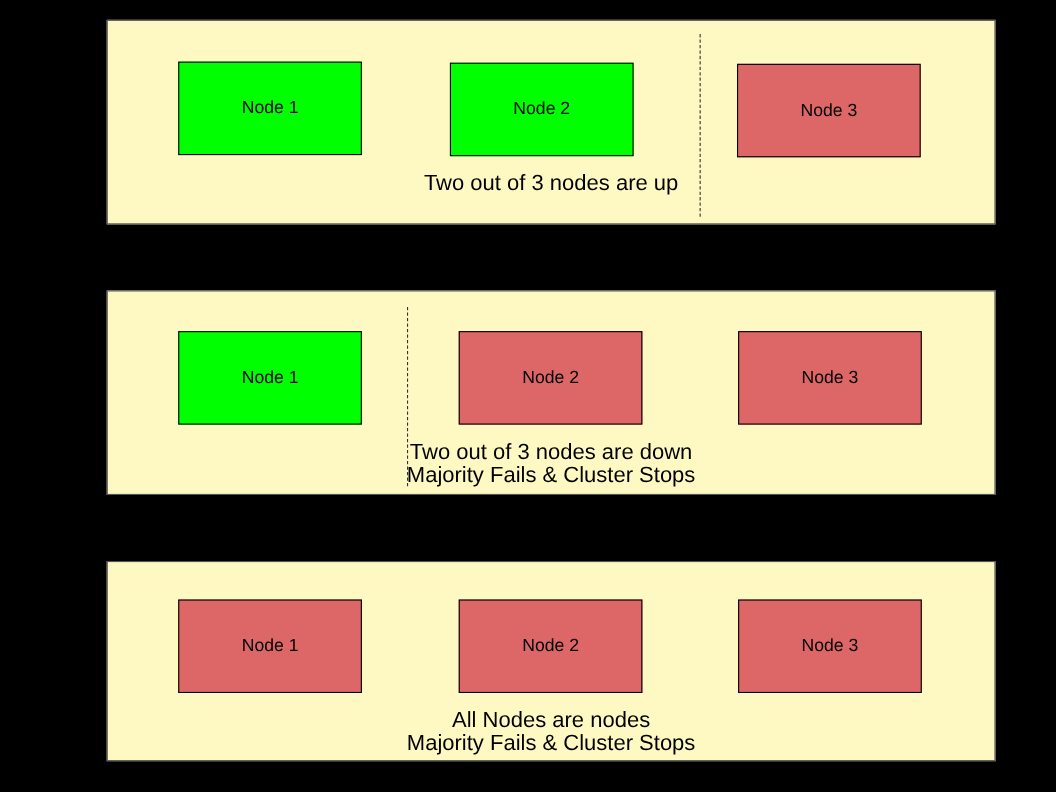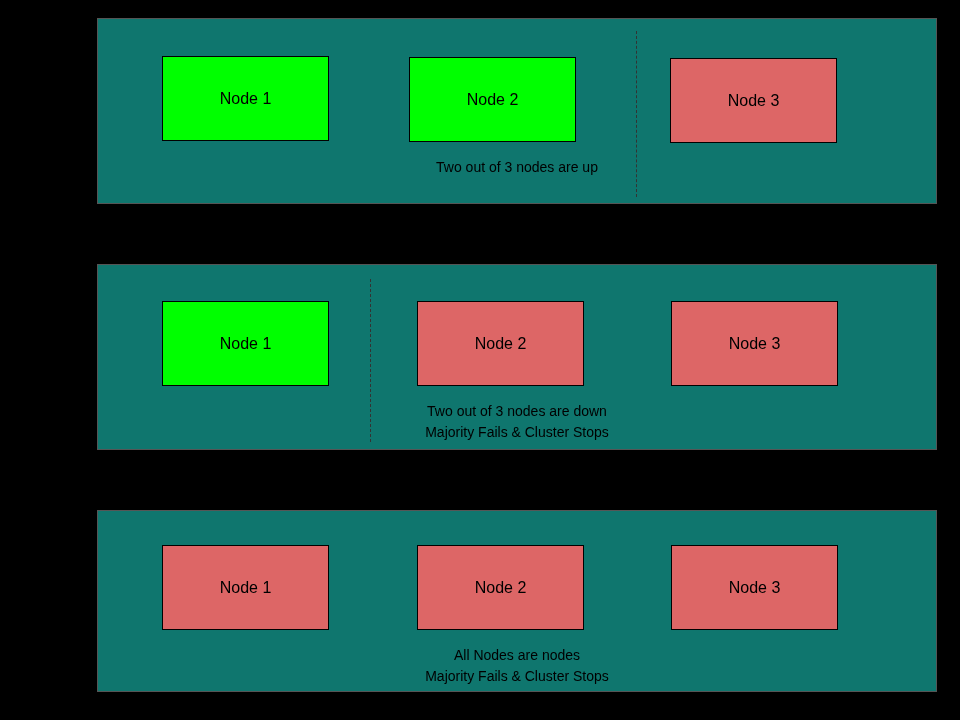"Node 1" .panel { background: #0f766e -> #fef9c3; padding-left: 32px -> none }
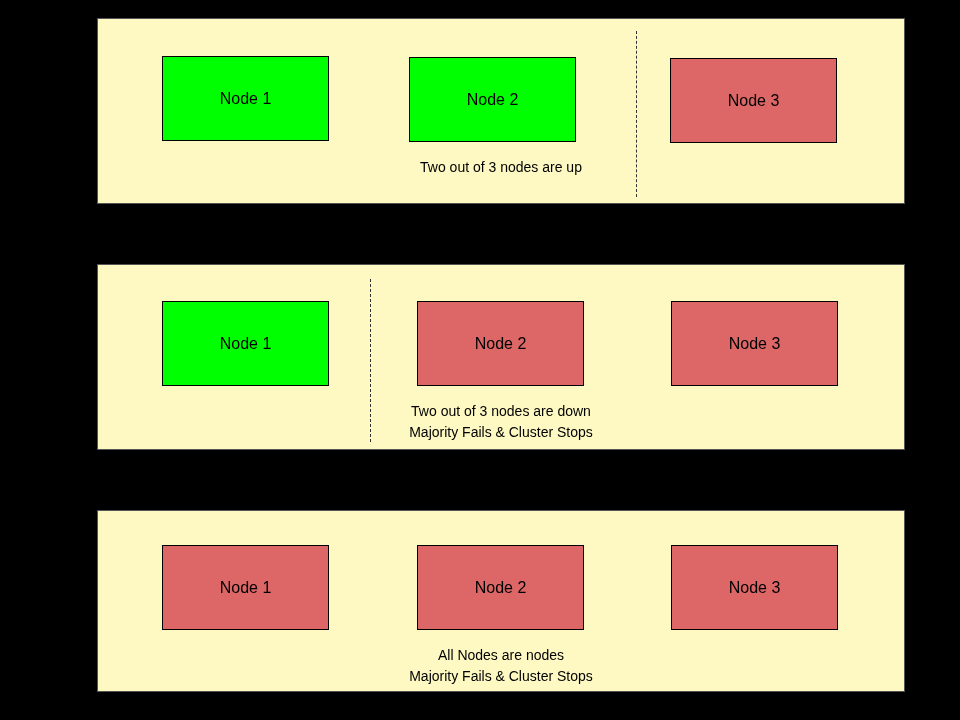"Two out of 3 nodes" .caption { font-size: 14px -> 20px }
